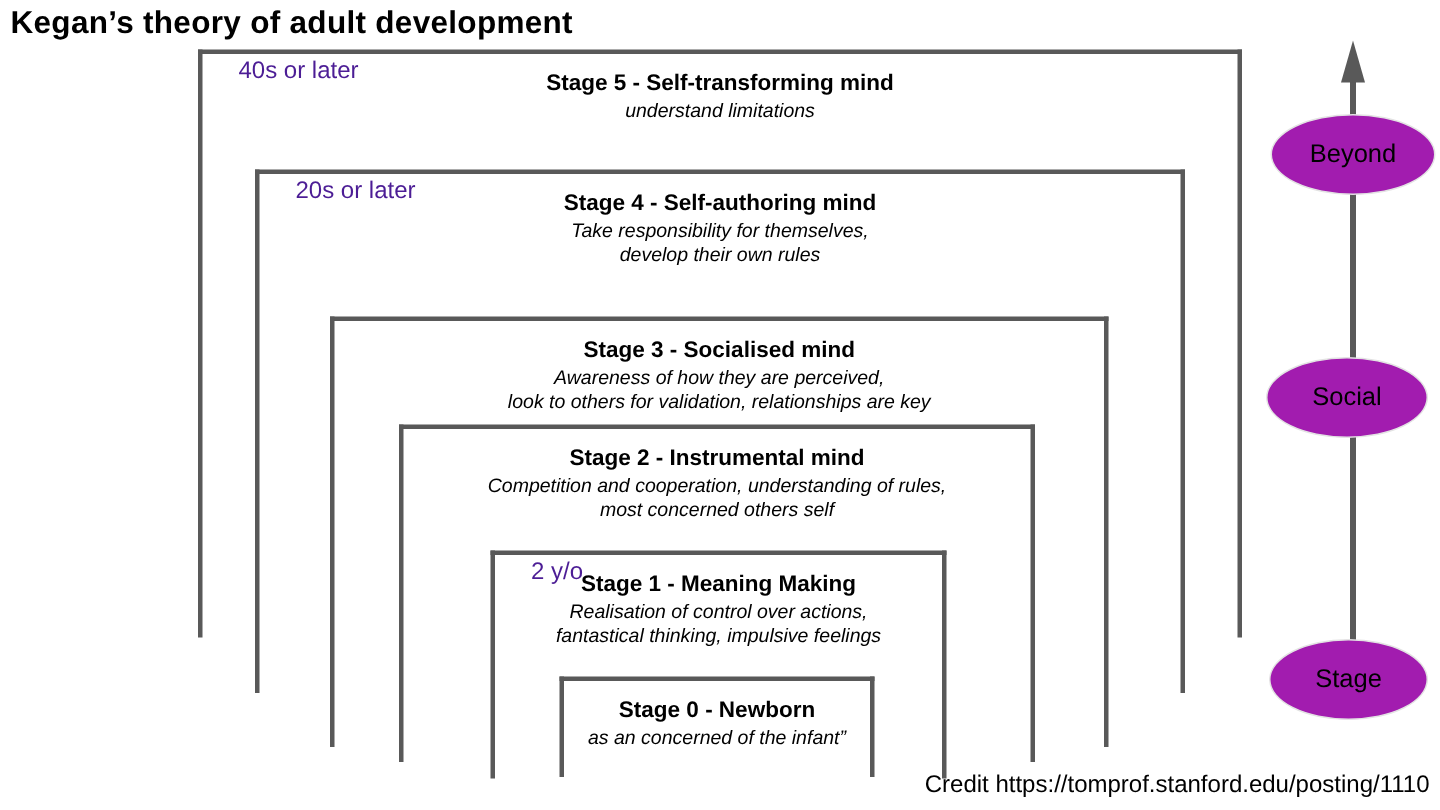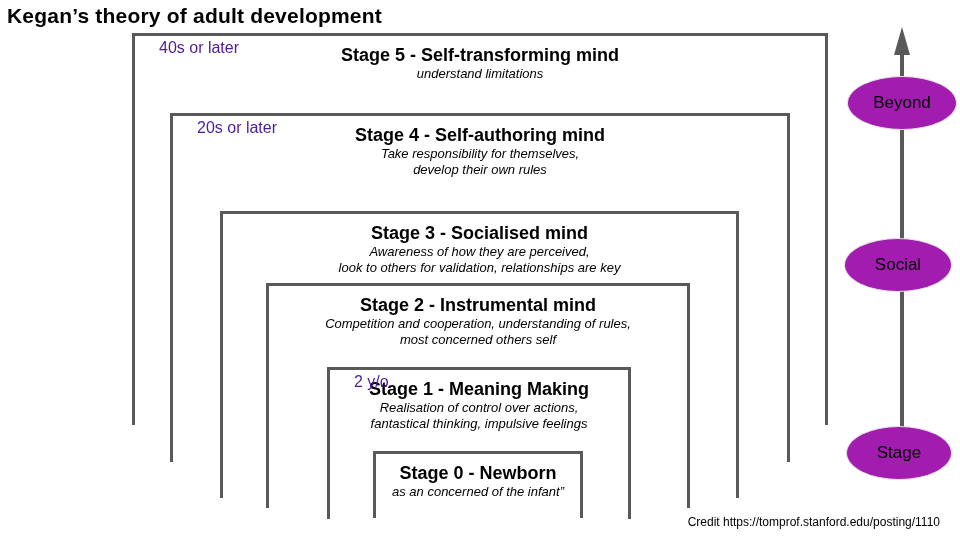"Stage 5 - Self-transforming mind" .stage-heading { font-size: 18px -> 15px }
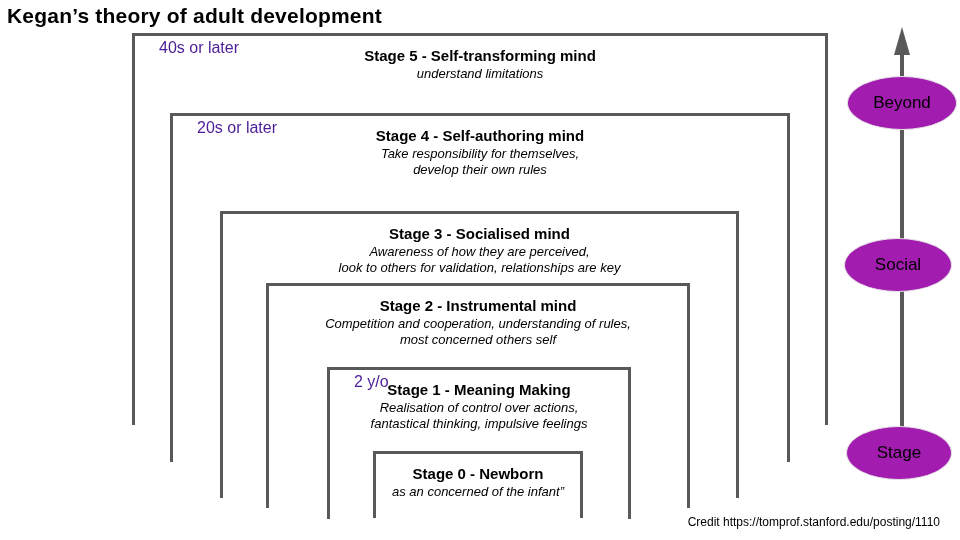"Credit" .credit { font-size: 12px -> 16px; right: 20px -> 7px }
